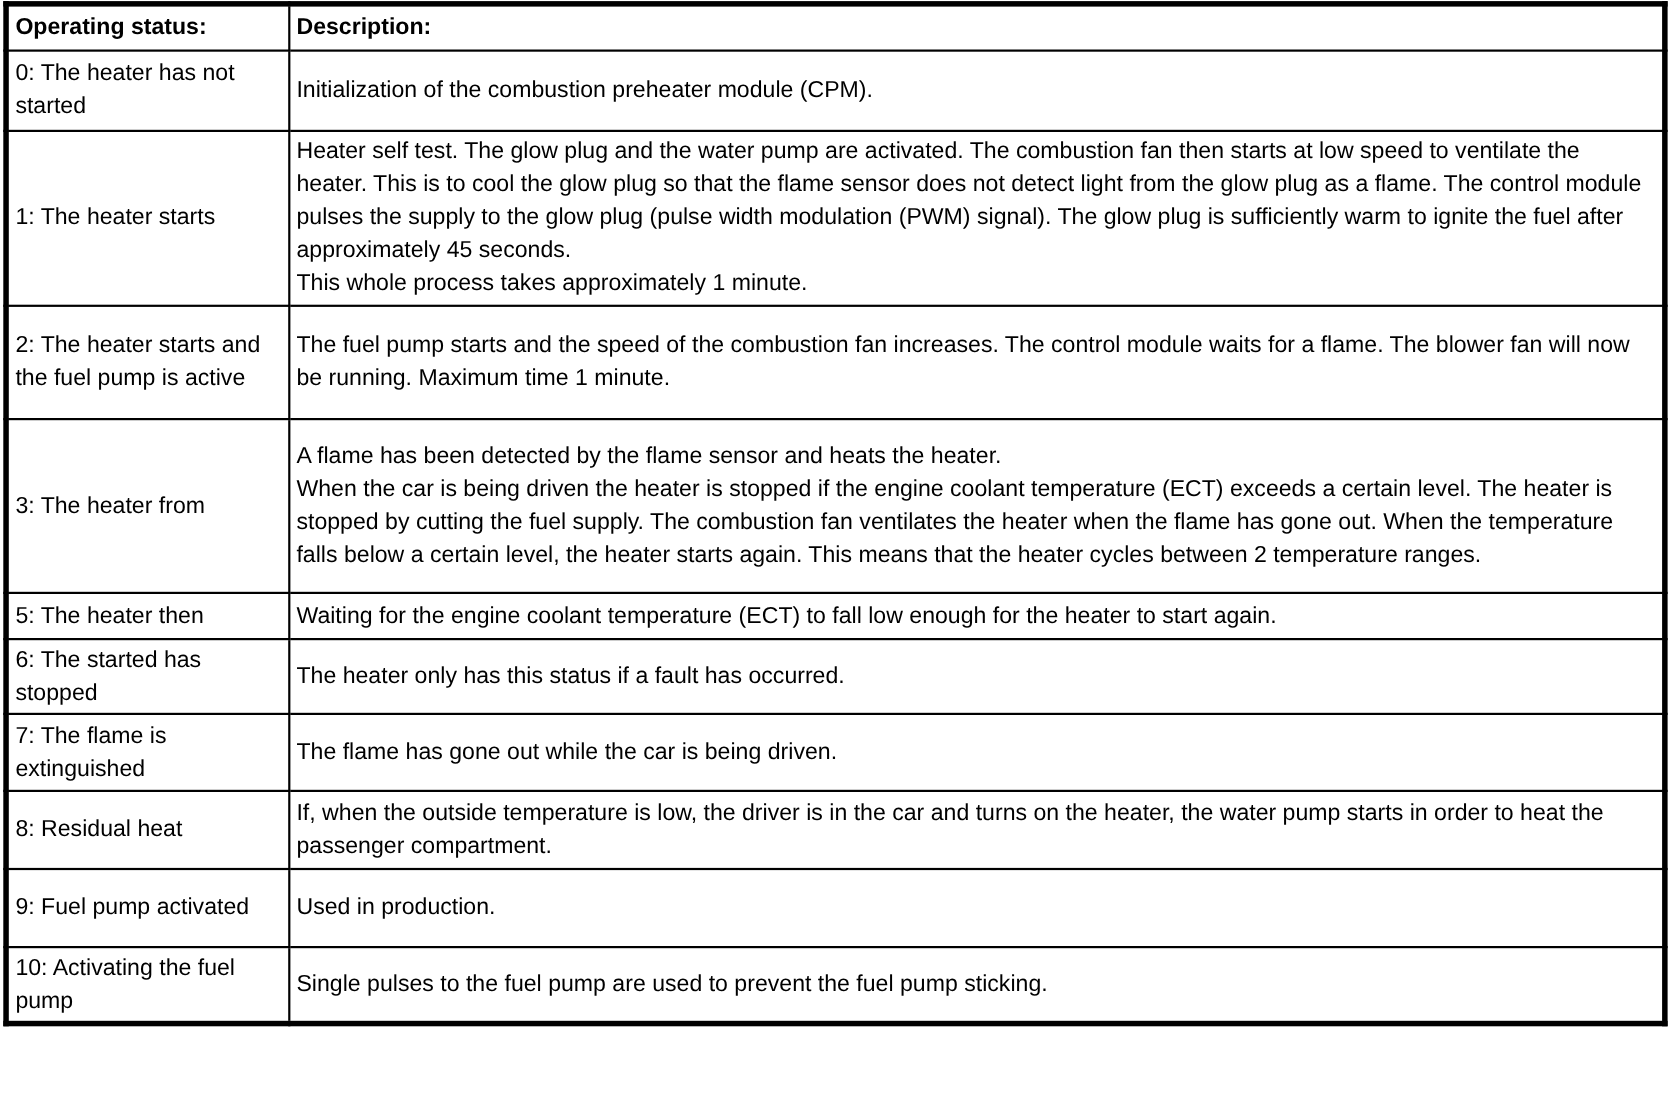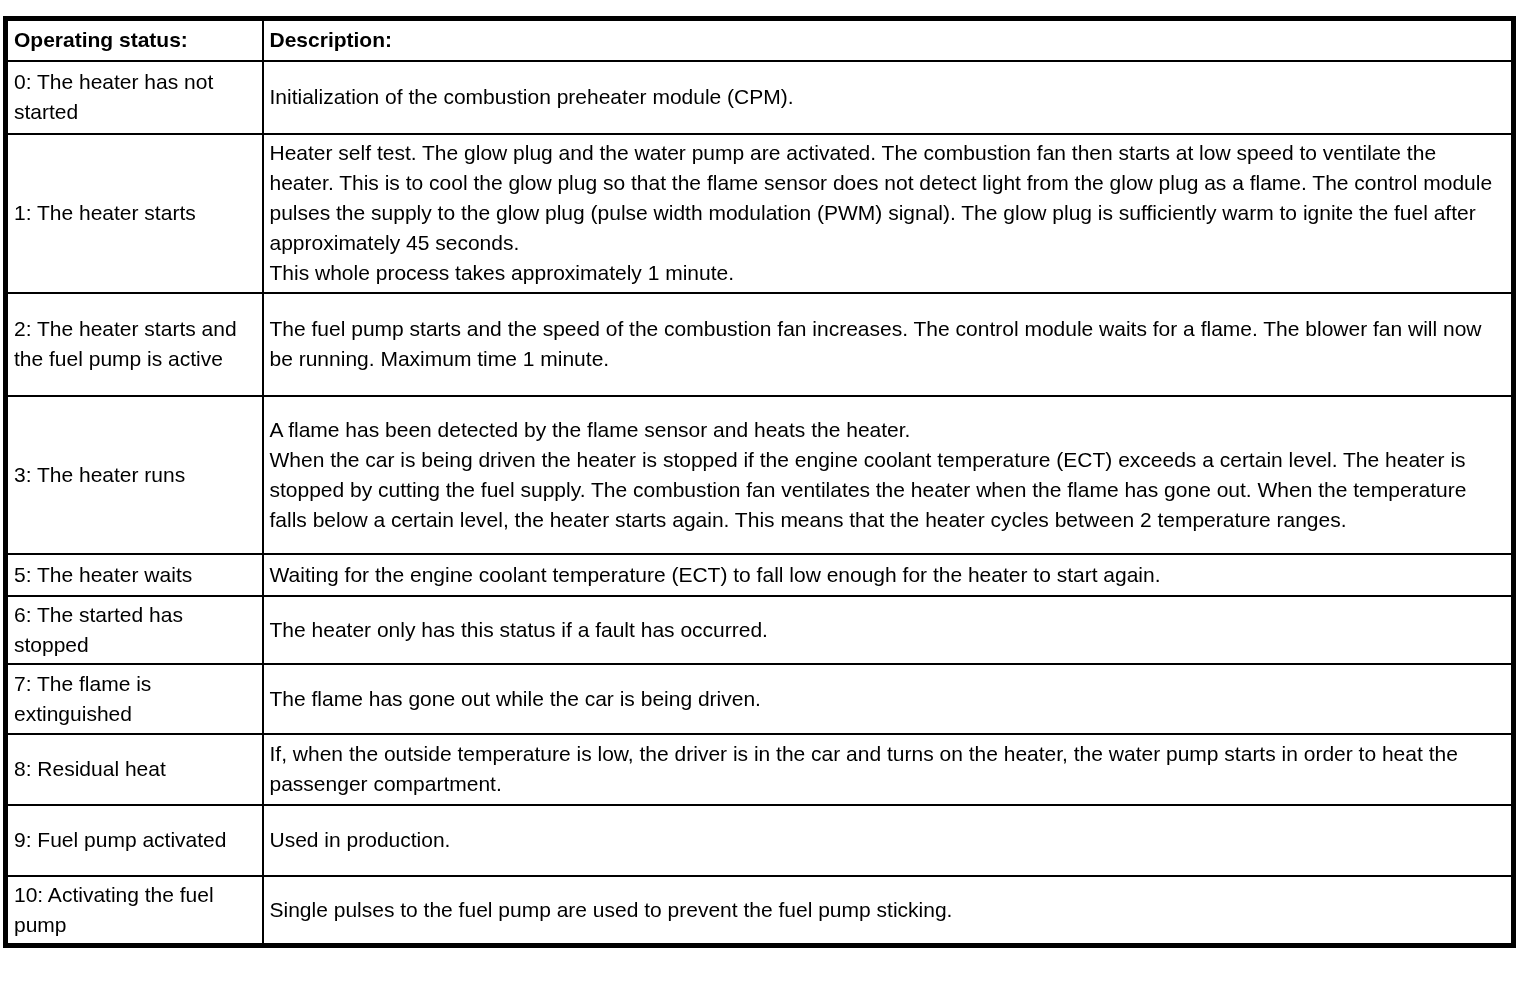"Operating status:" table.status-table { top: 16px -> 1px }
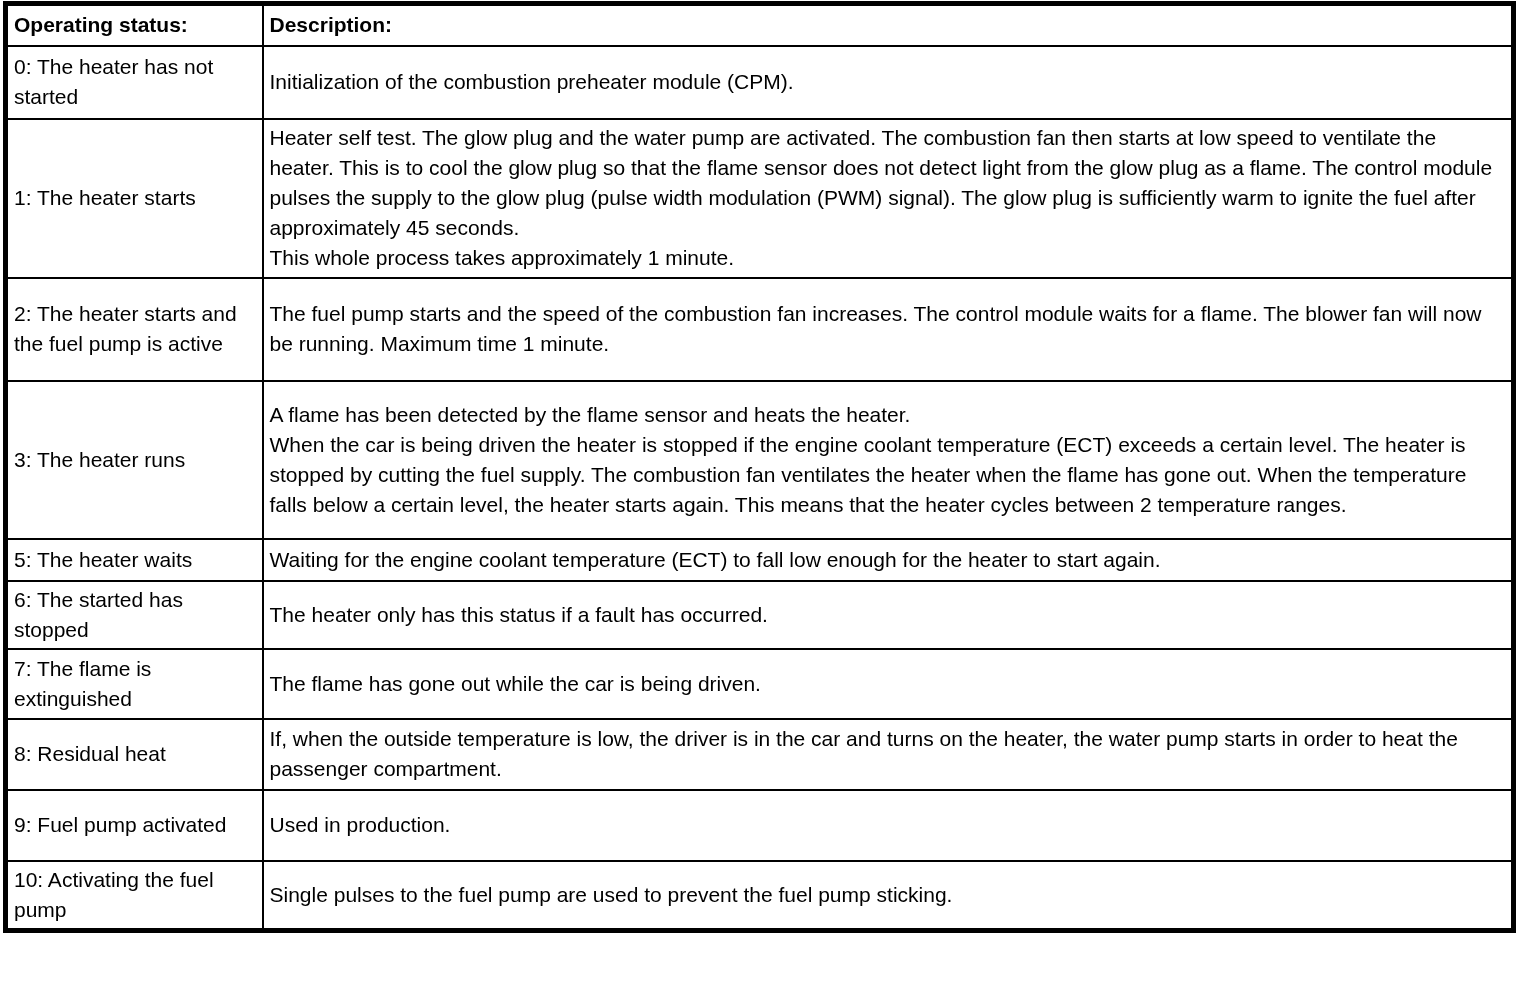"3: The heater runs" td.status-cell { text: runs -> from }
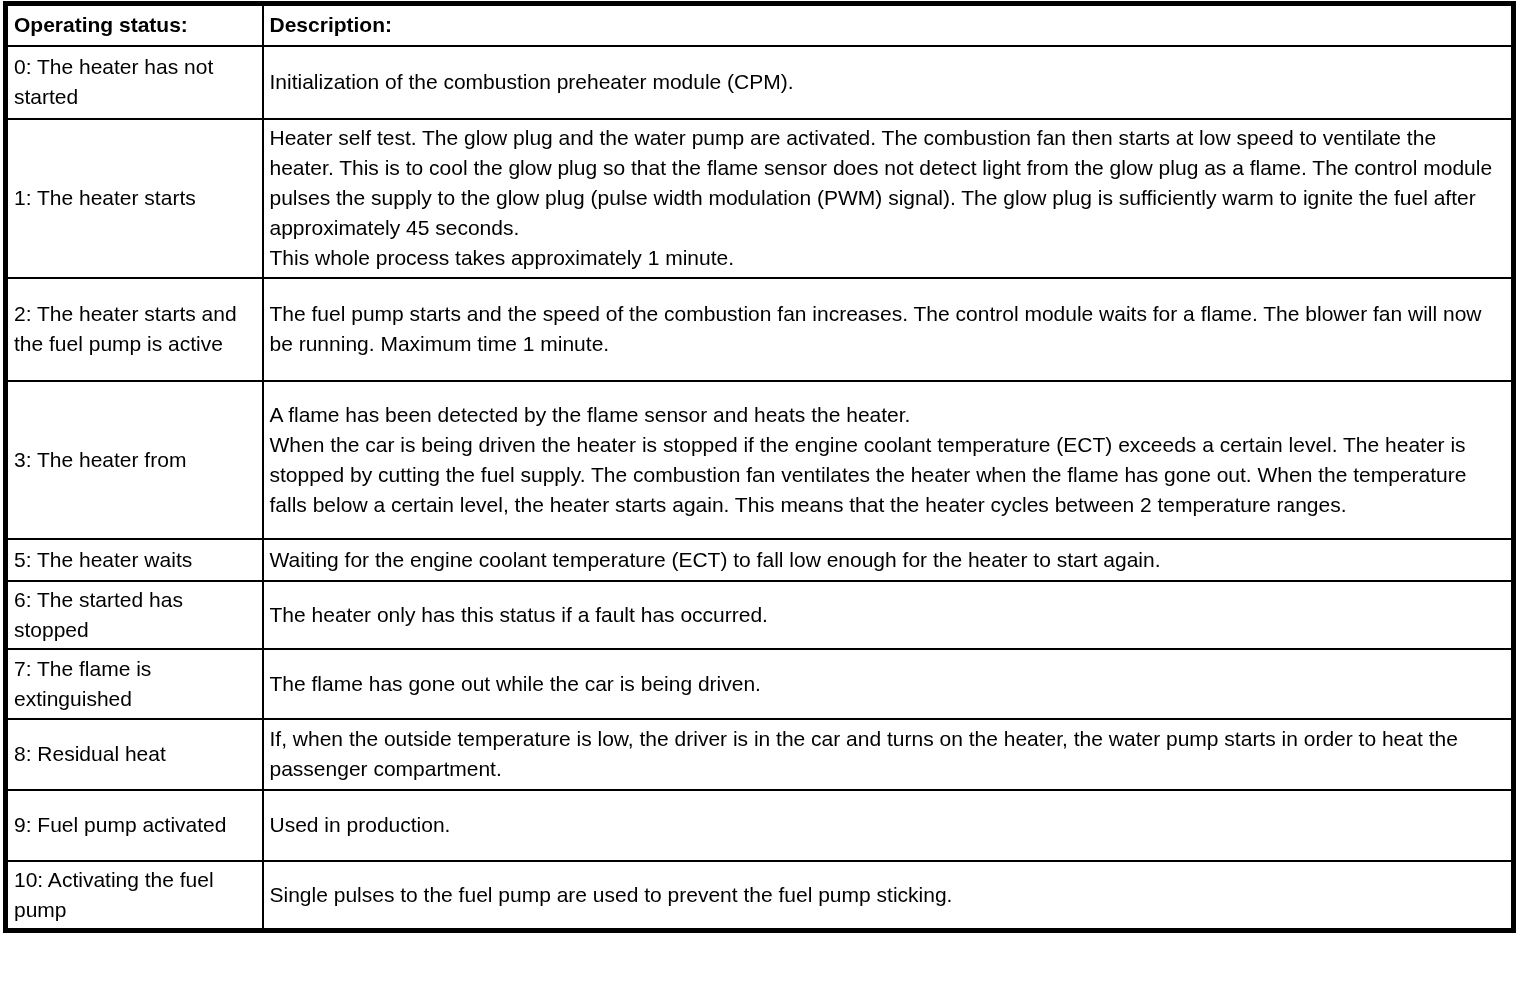"5: The heater waits" td.status-cell { text: waits -> then }
